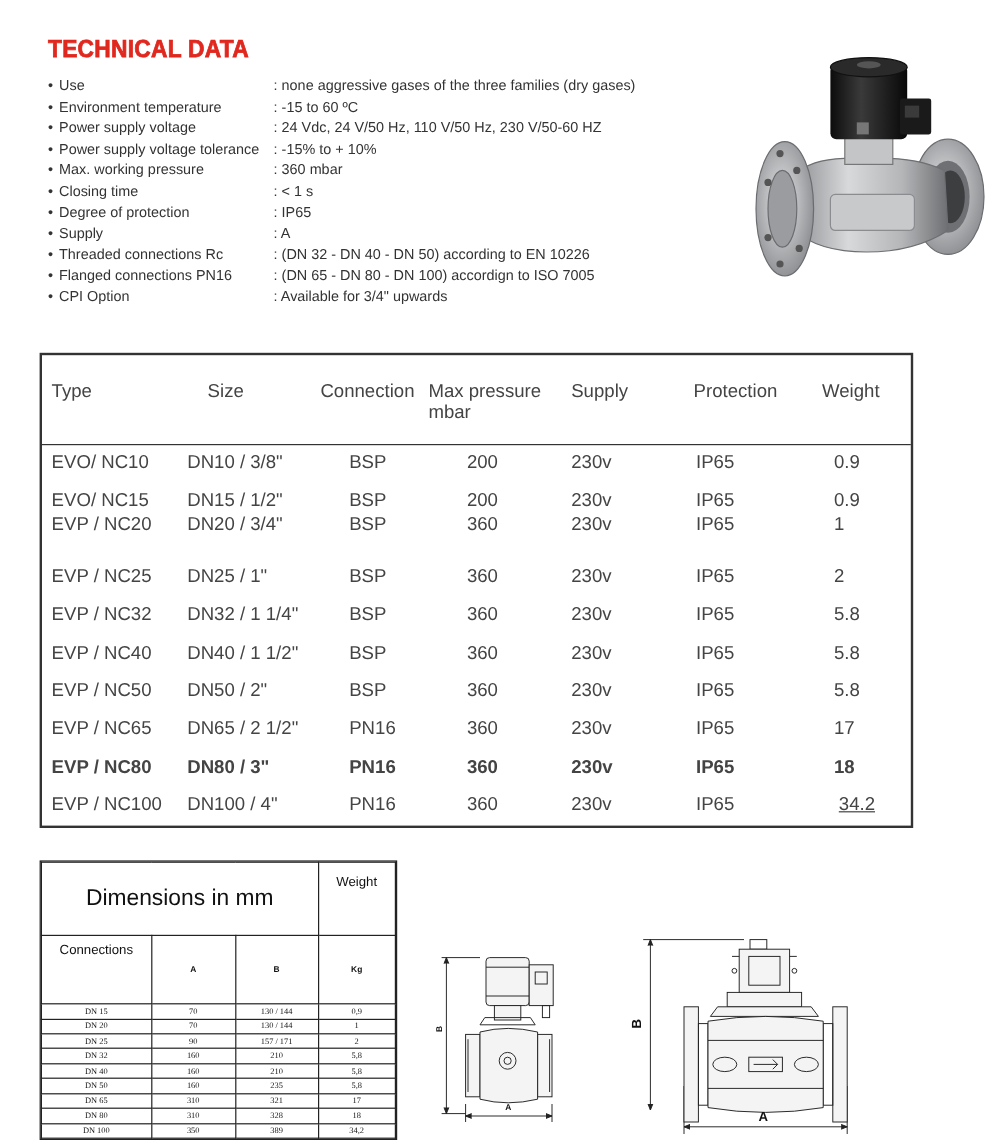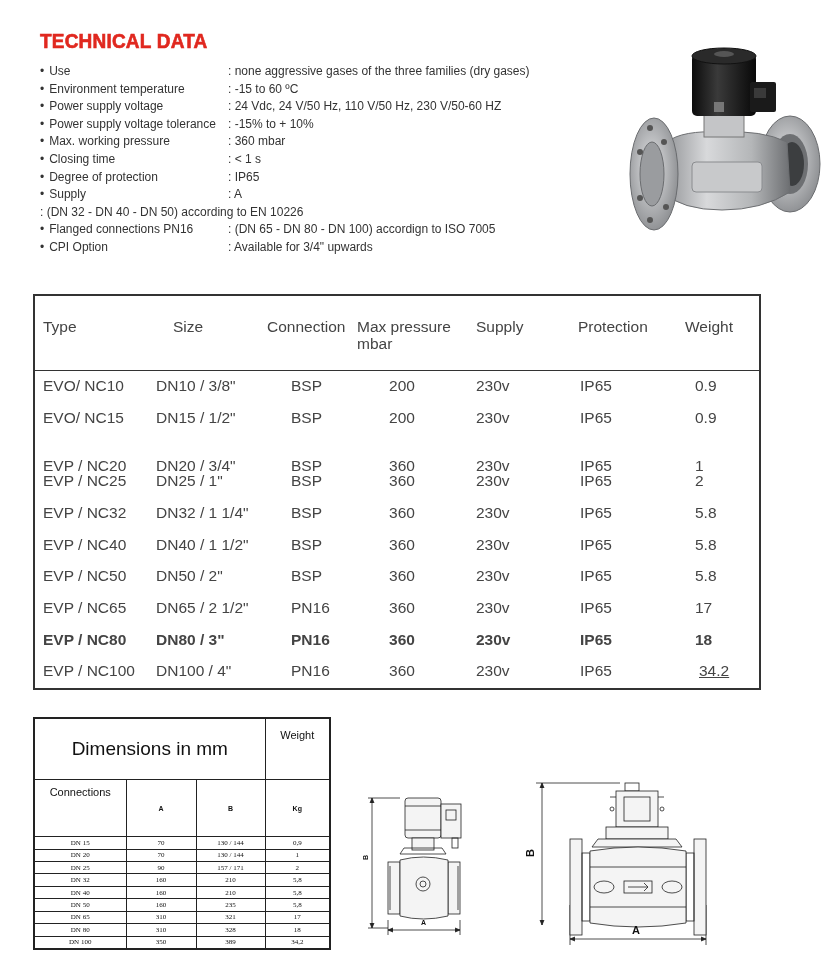"Threaded connections Rc" span.spec-key { html: none -> <span>Threaded connections Rc</span> }
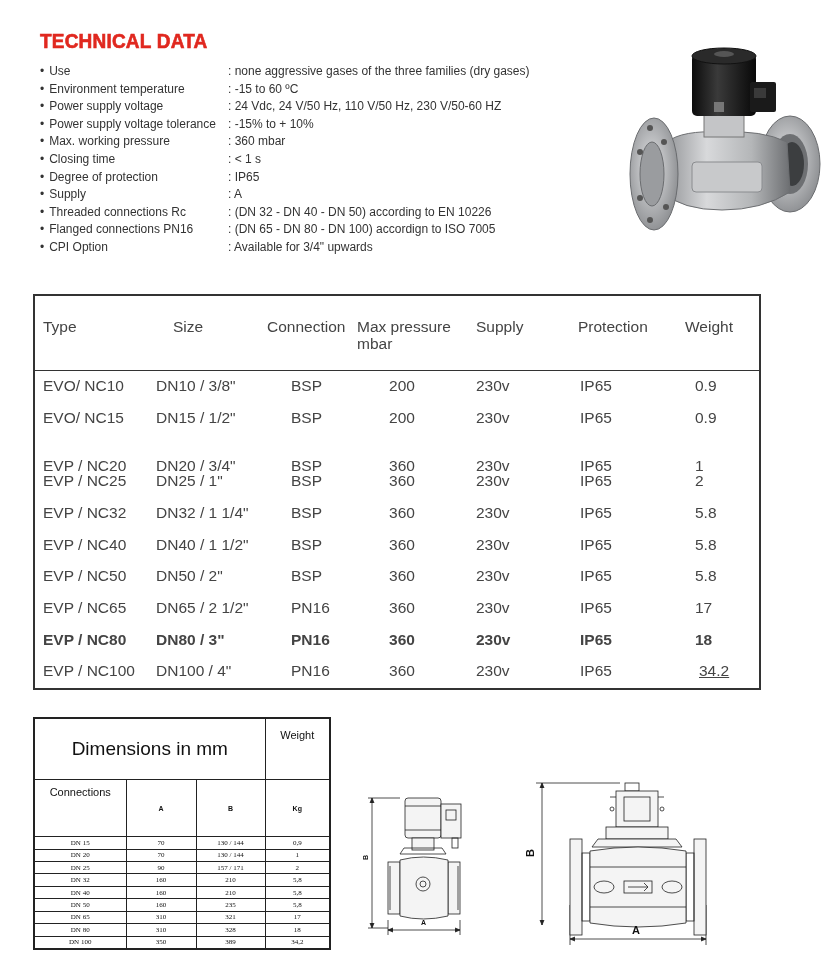"EVP / NC20" div.mt-row { top: 161px -> 133px }
